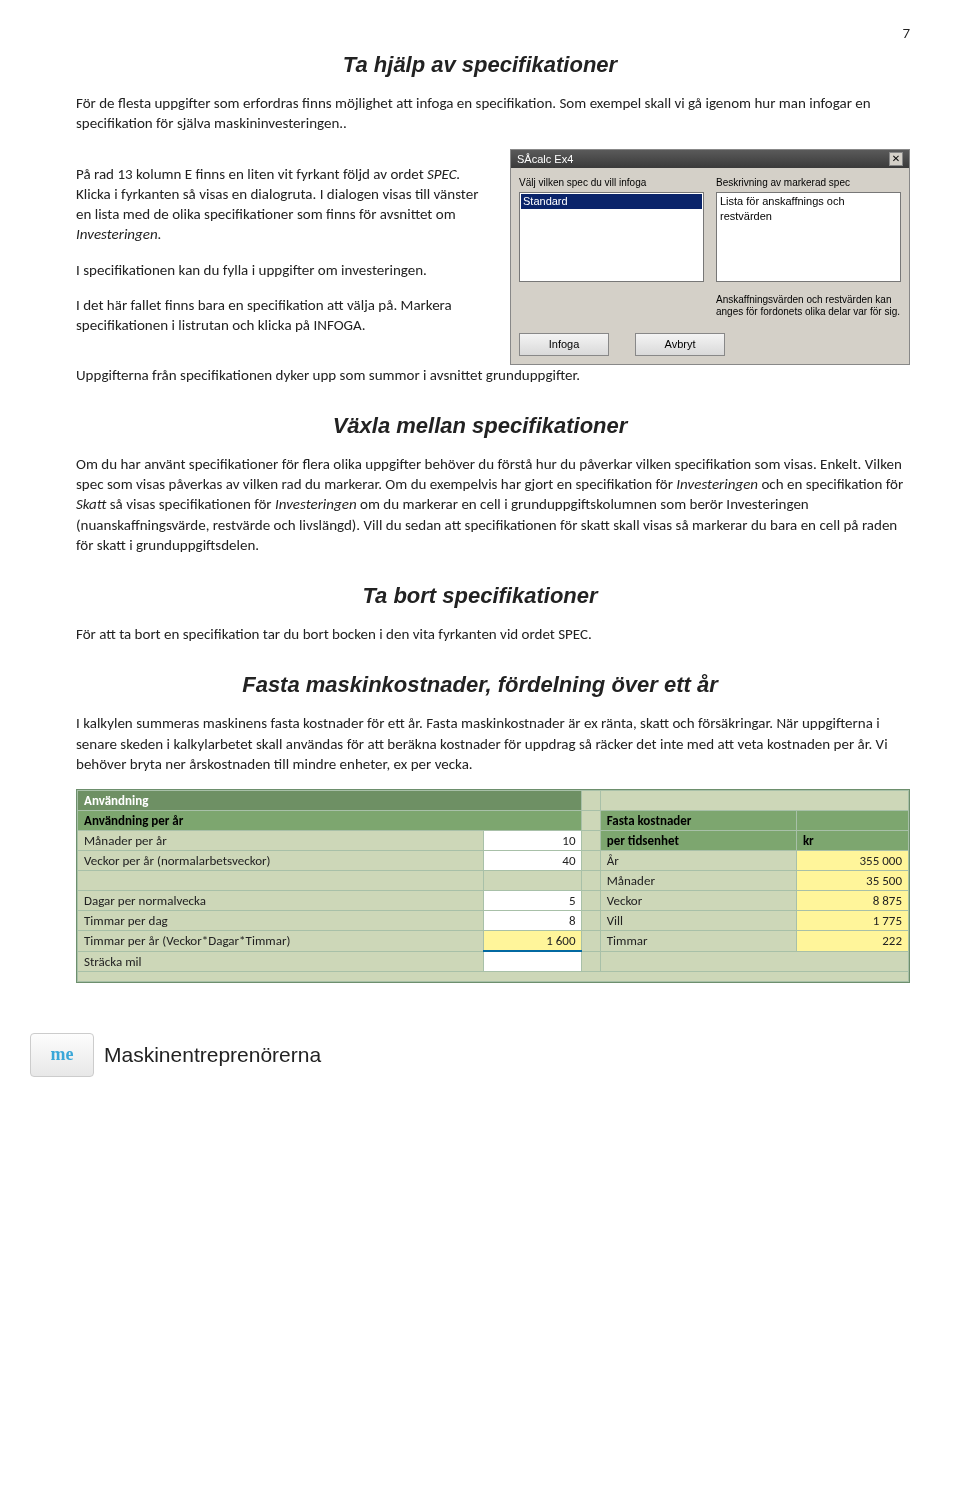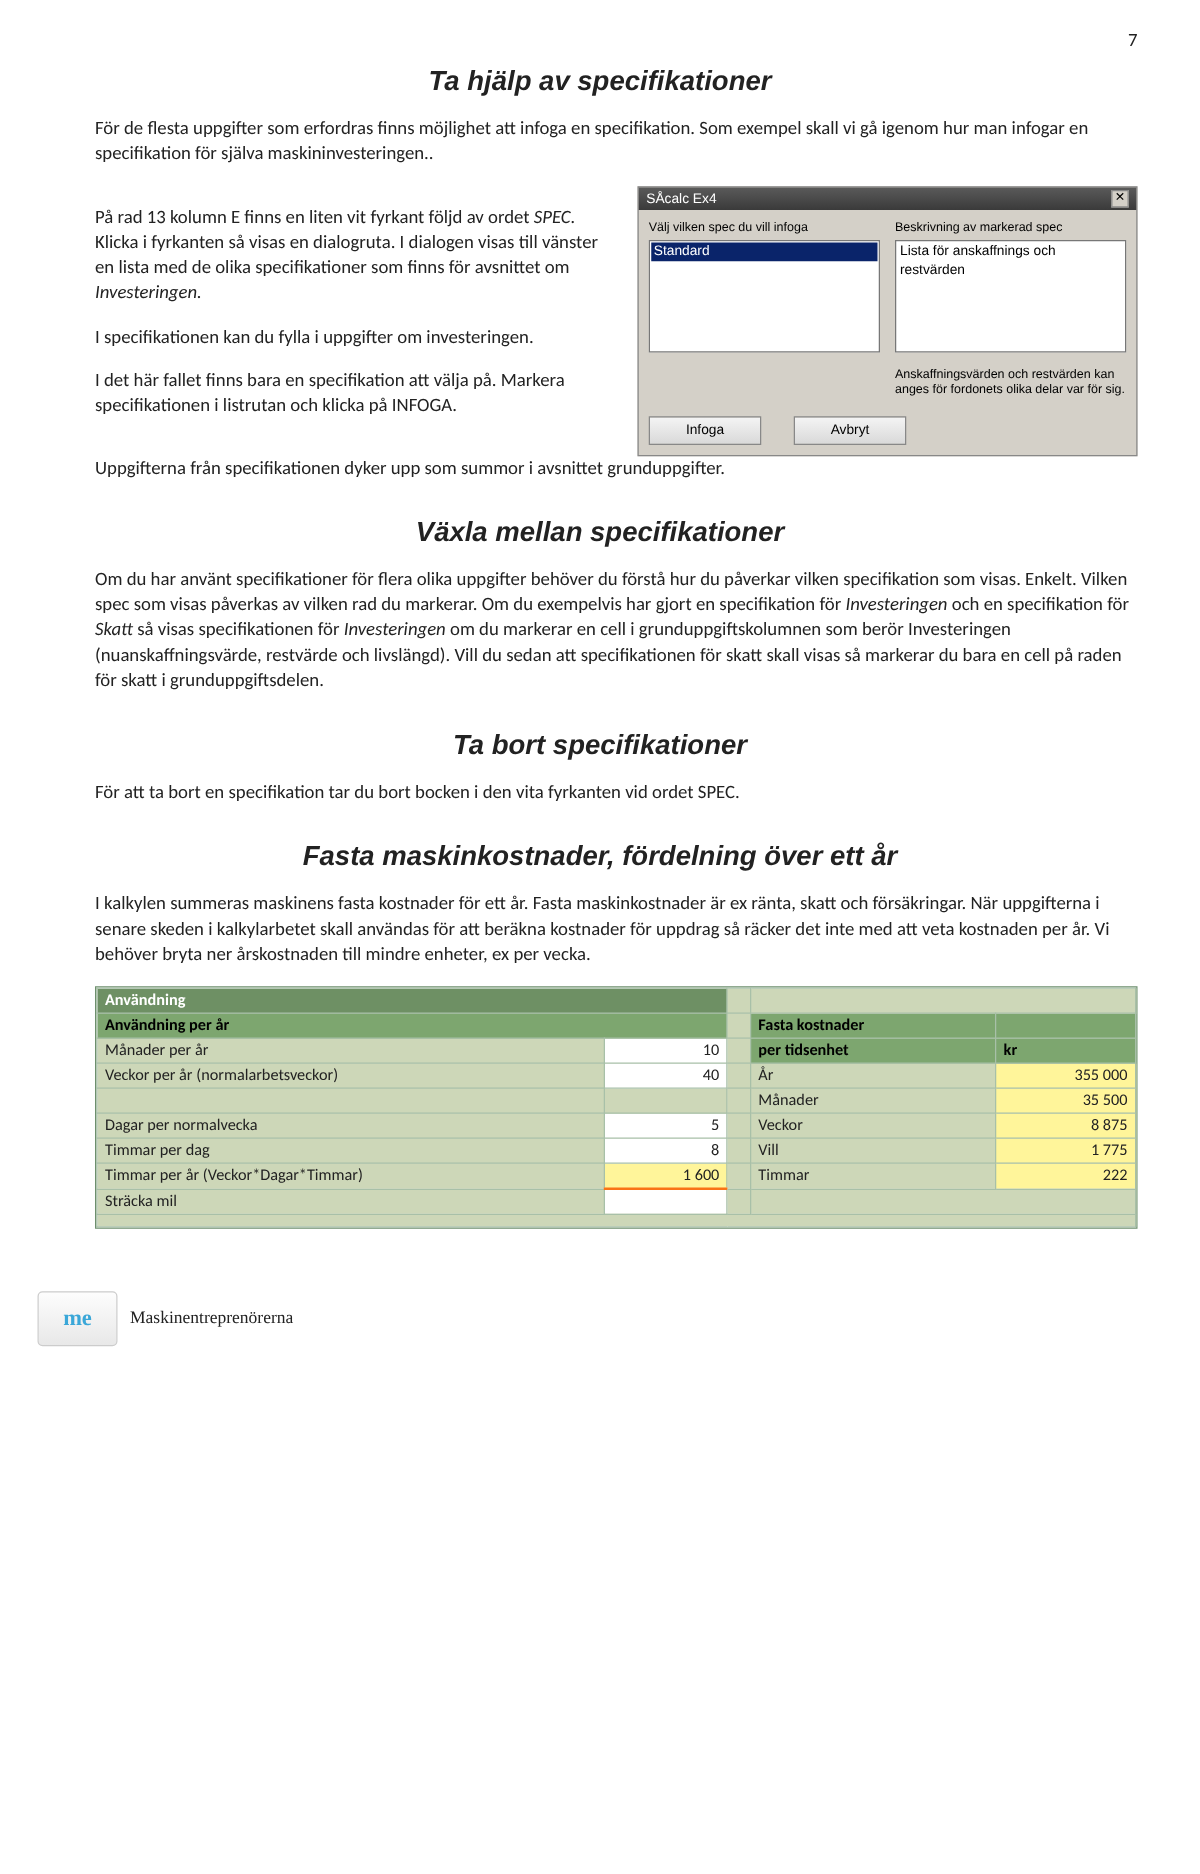"1 600" td.val-yellow { border-bottom: 2px solid #f97316 -> 2px solid #0369a1 }
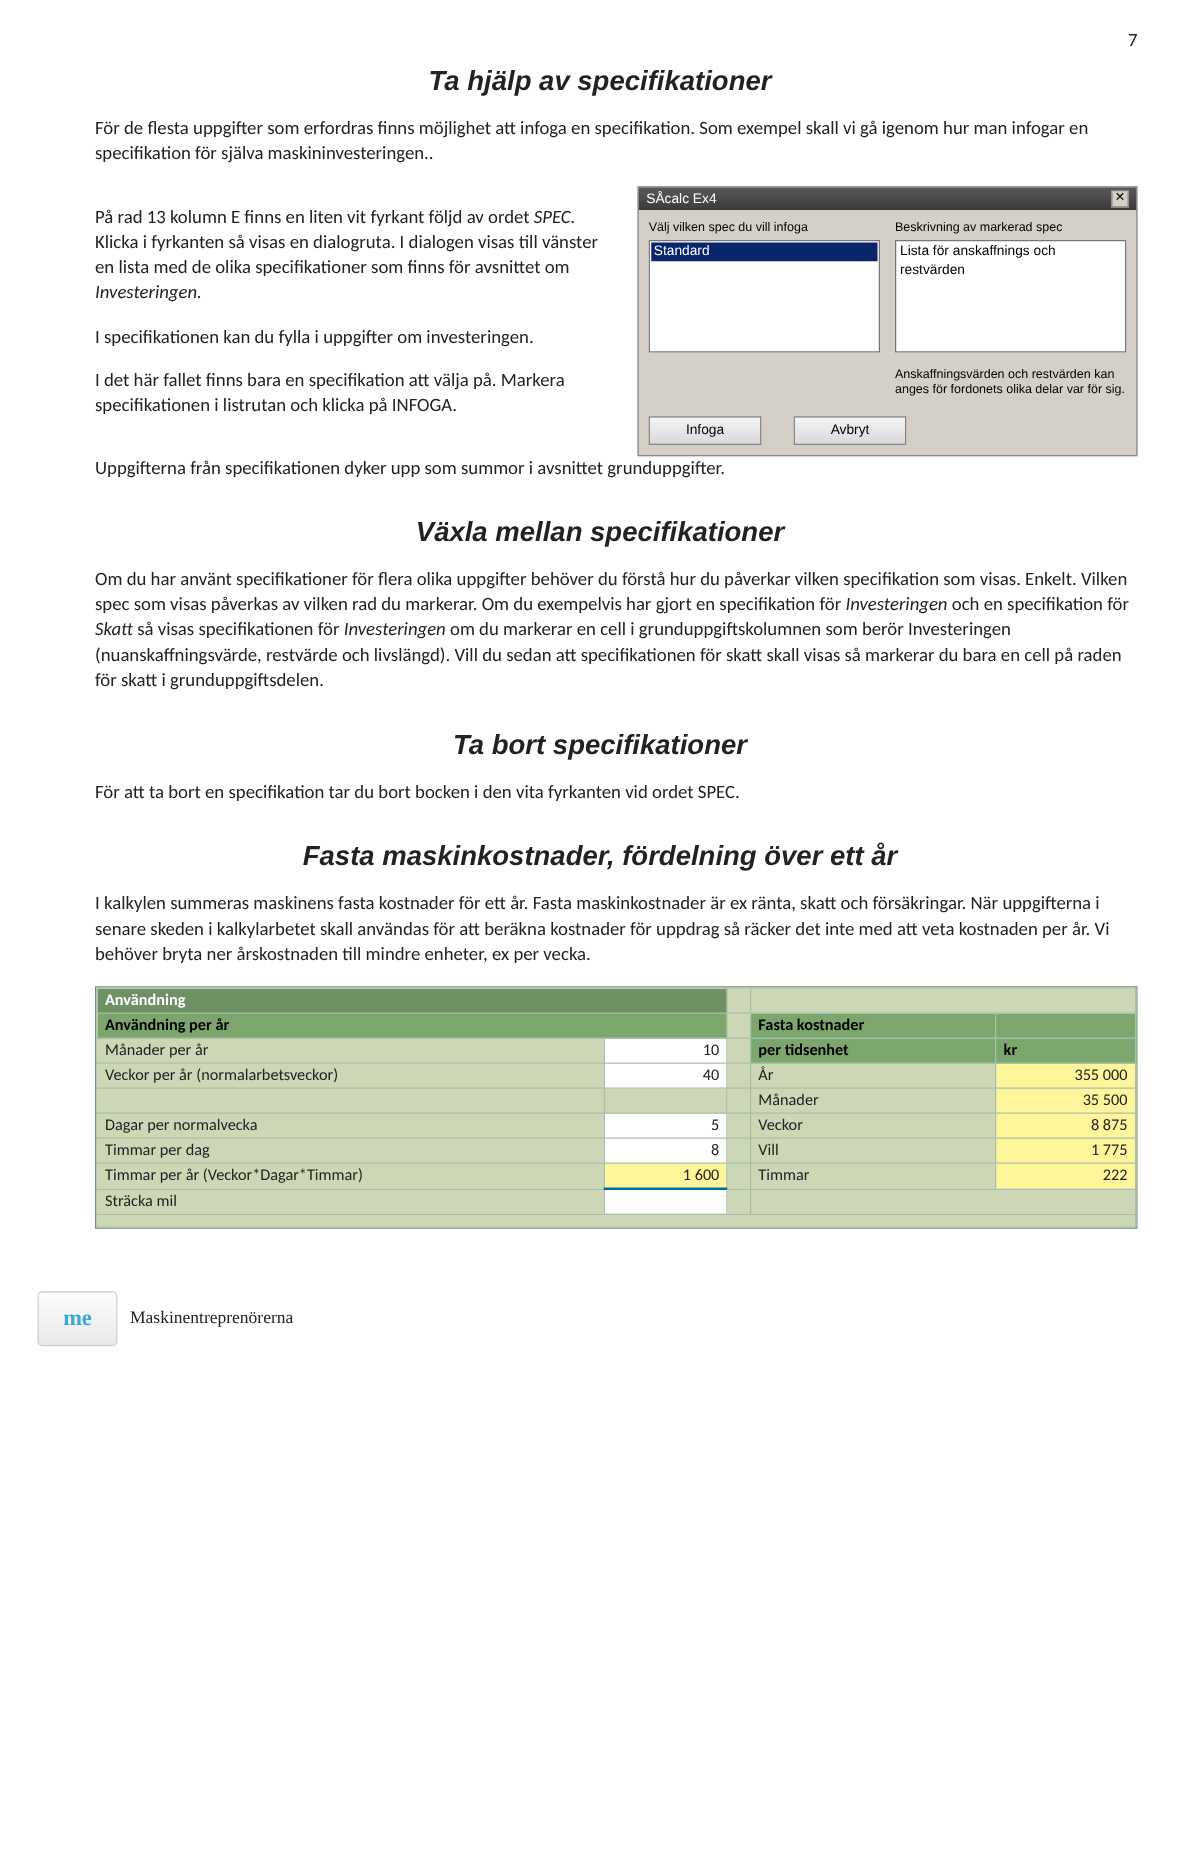"Maskinentreprenörerna" .footer-text { font-family: Liberation Serif, serif -> Liberation Sans, sans-serif; font-size: 14px -> 21px }
